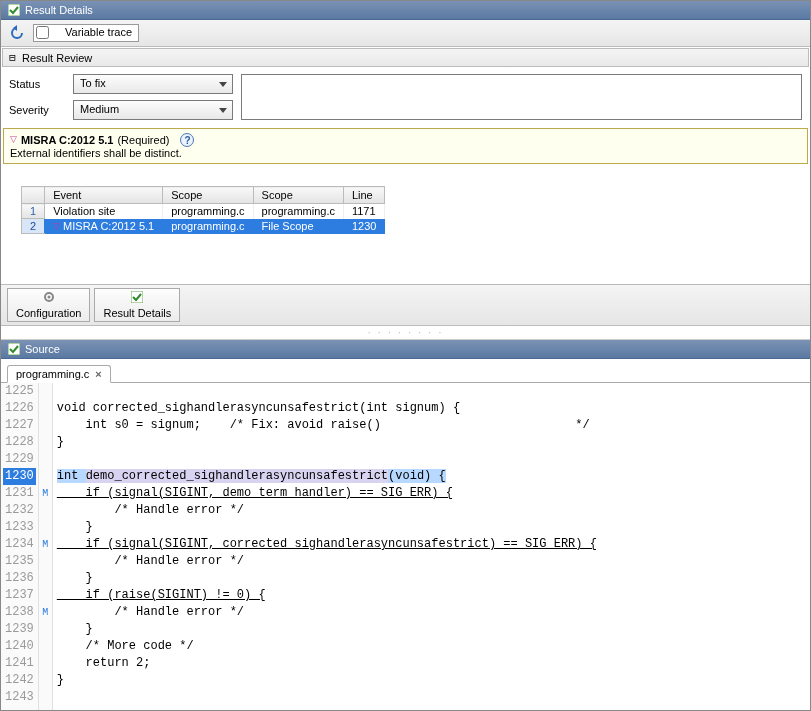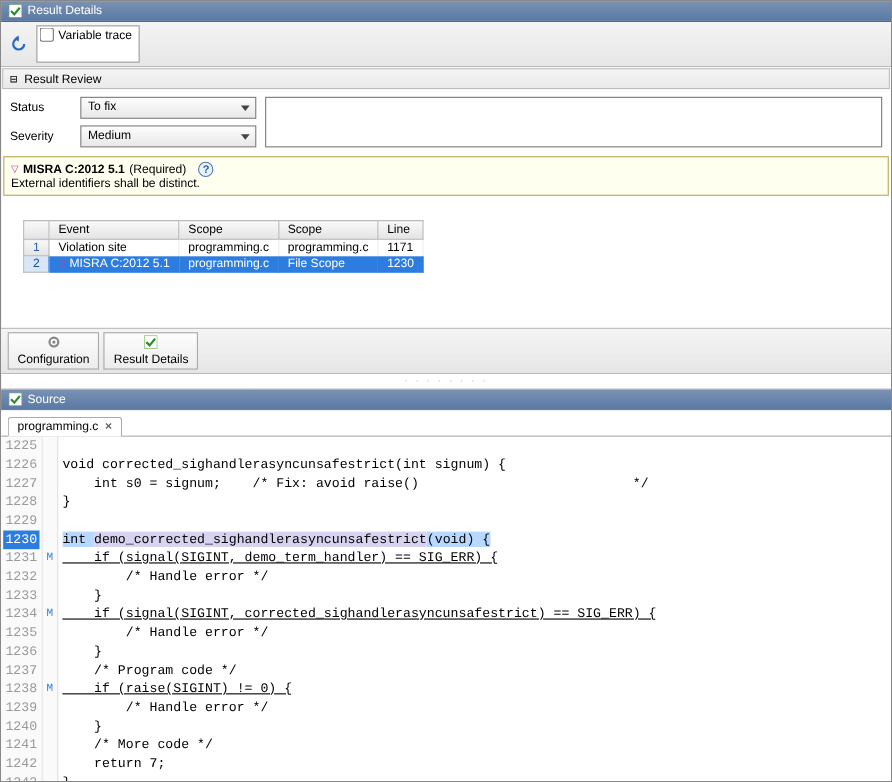"Variable trace" .checkbox-wrap { align-items: center -> flex-start; gap: 4px -> 16px; padding: 1px 6px 18px 2px -> 1px 6px 2px 2px }
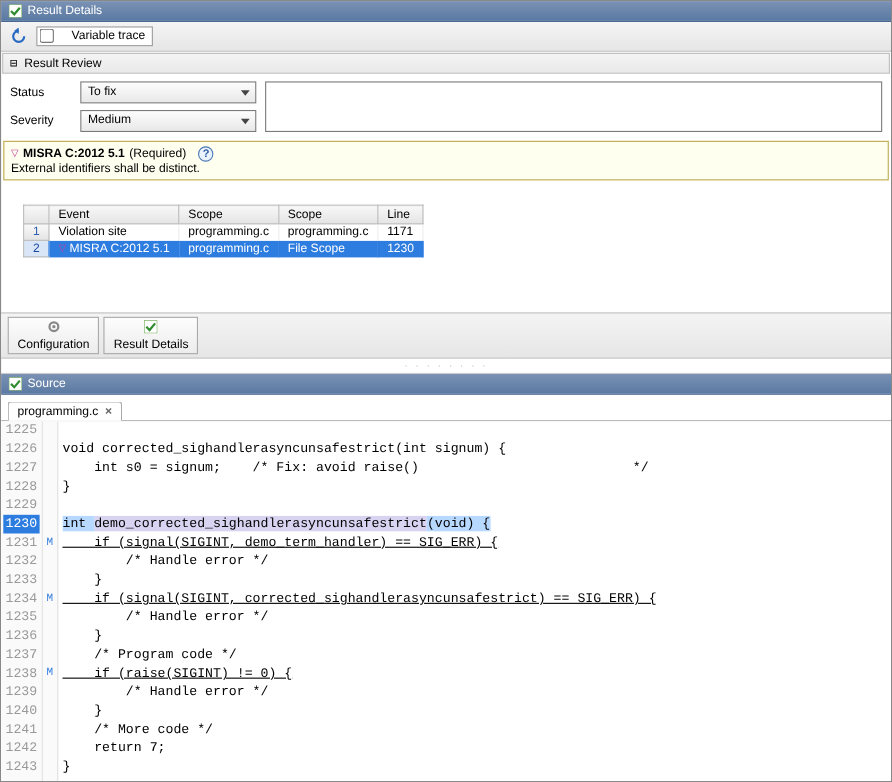"/* Program code */" div { html: <div> /* Program code */</div> -> none }
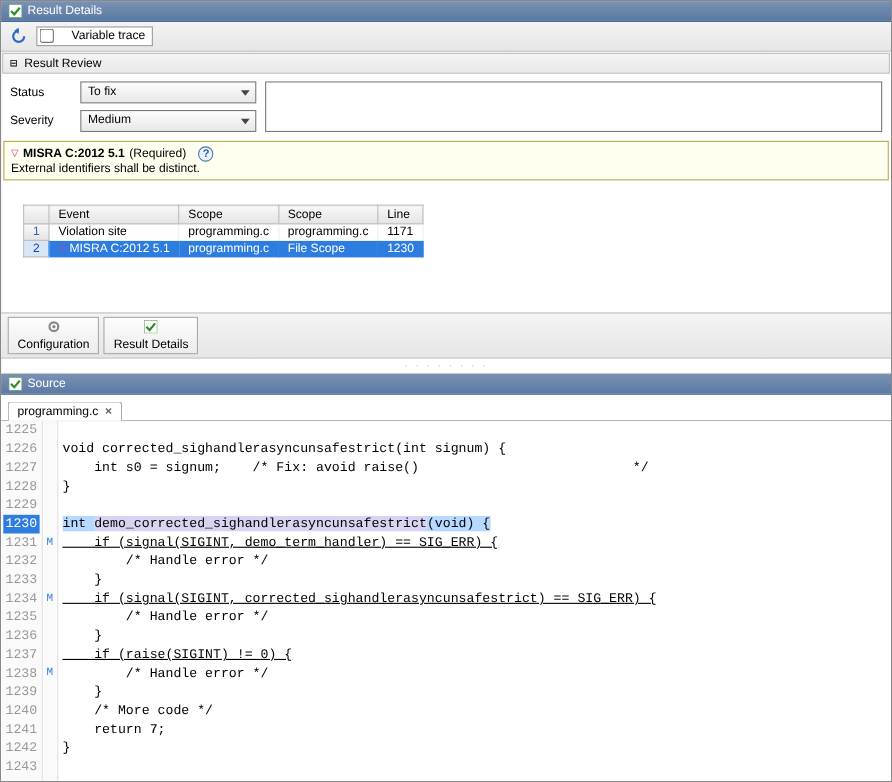"return 7;" div { text: 7 -> 2 }
